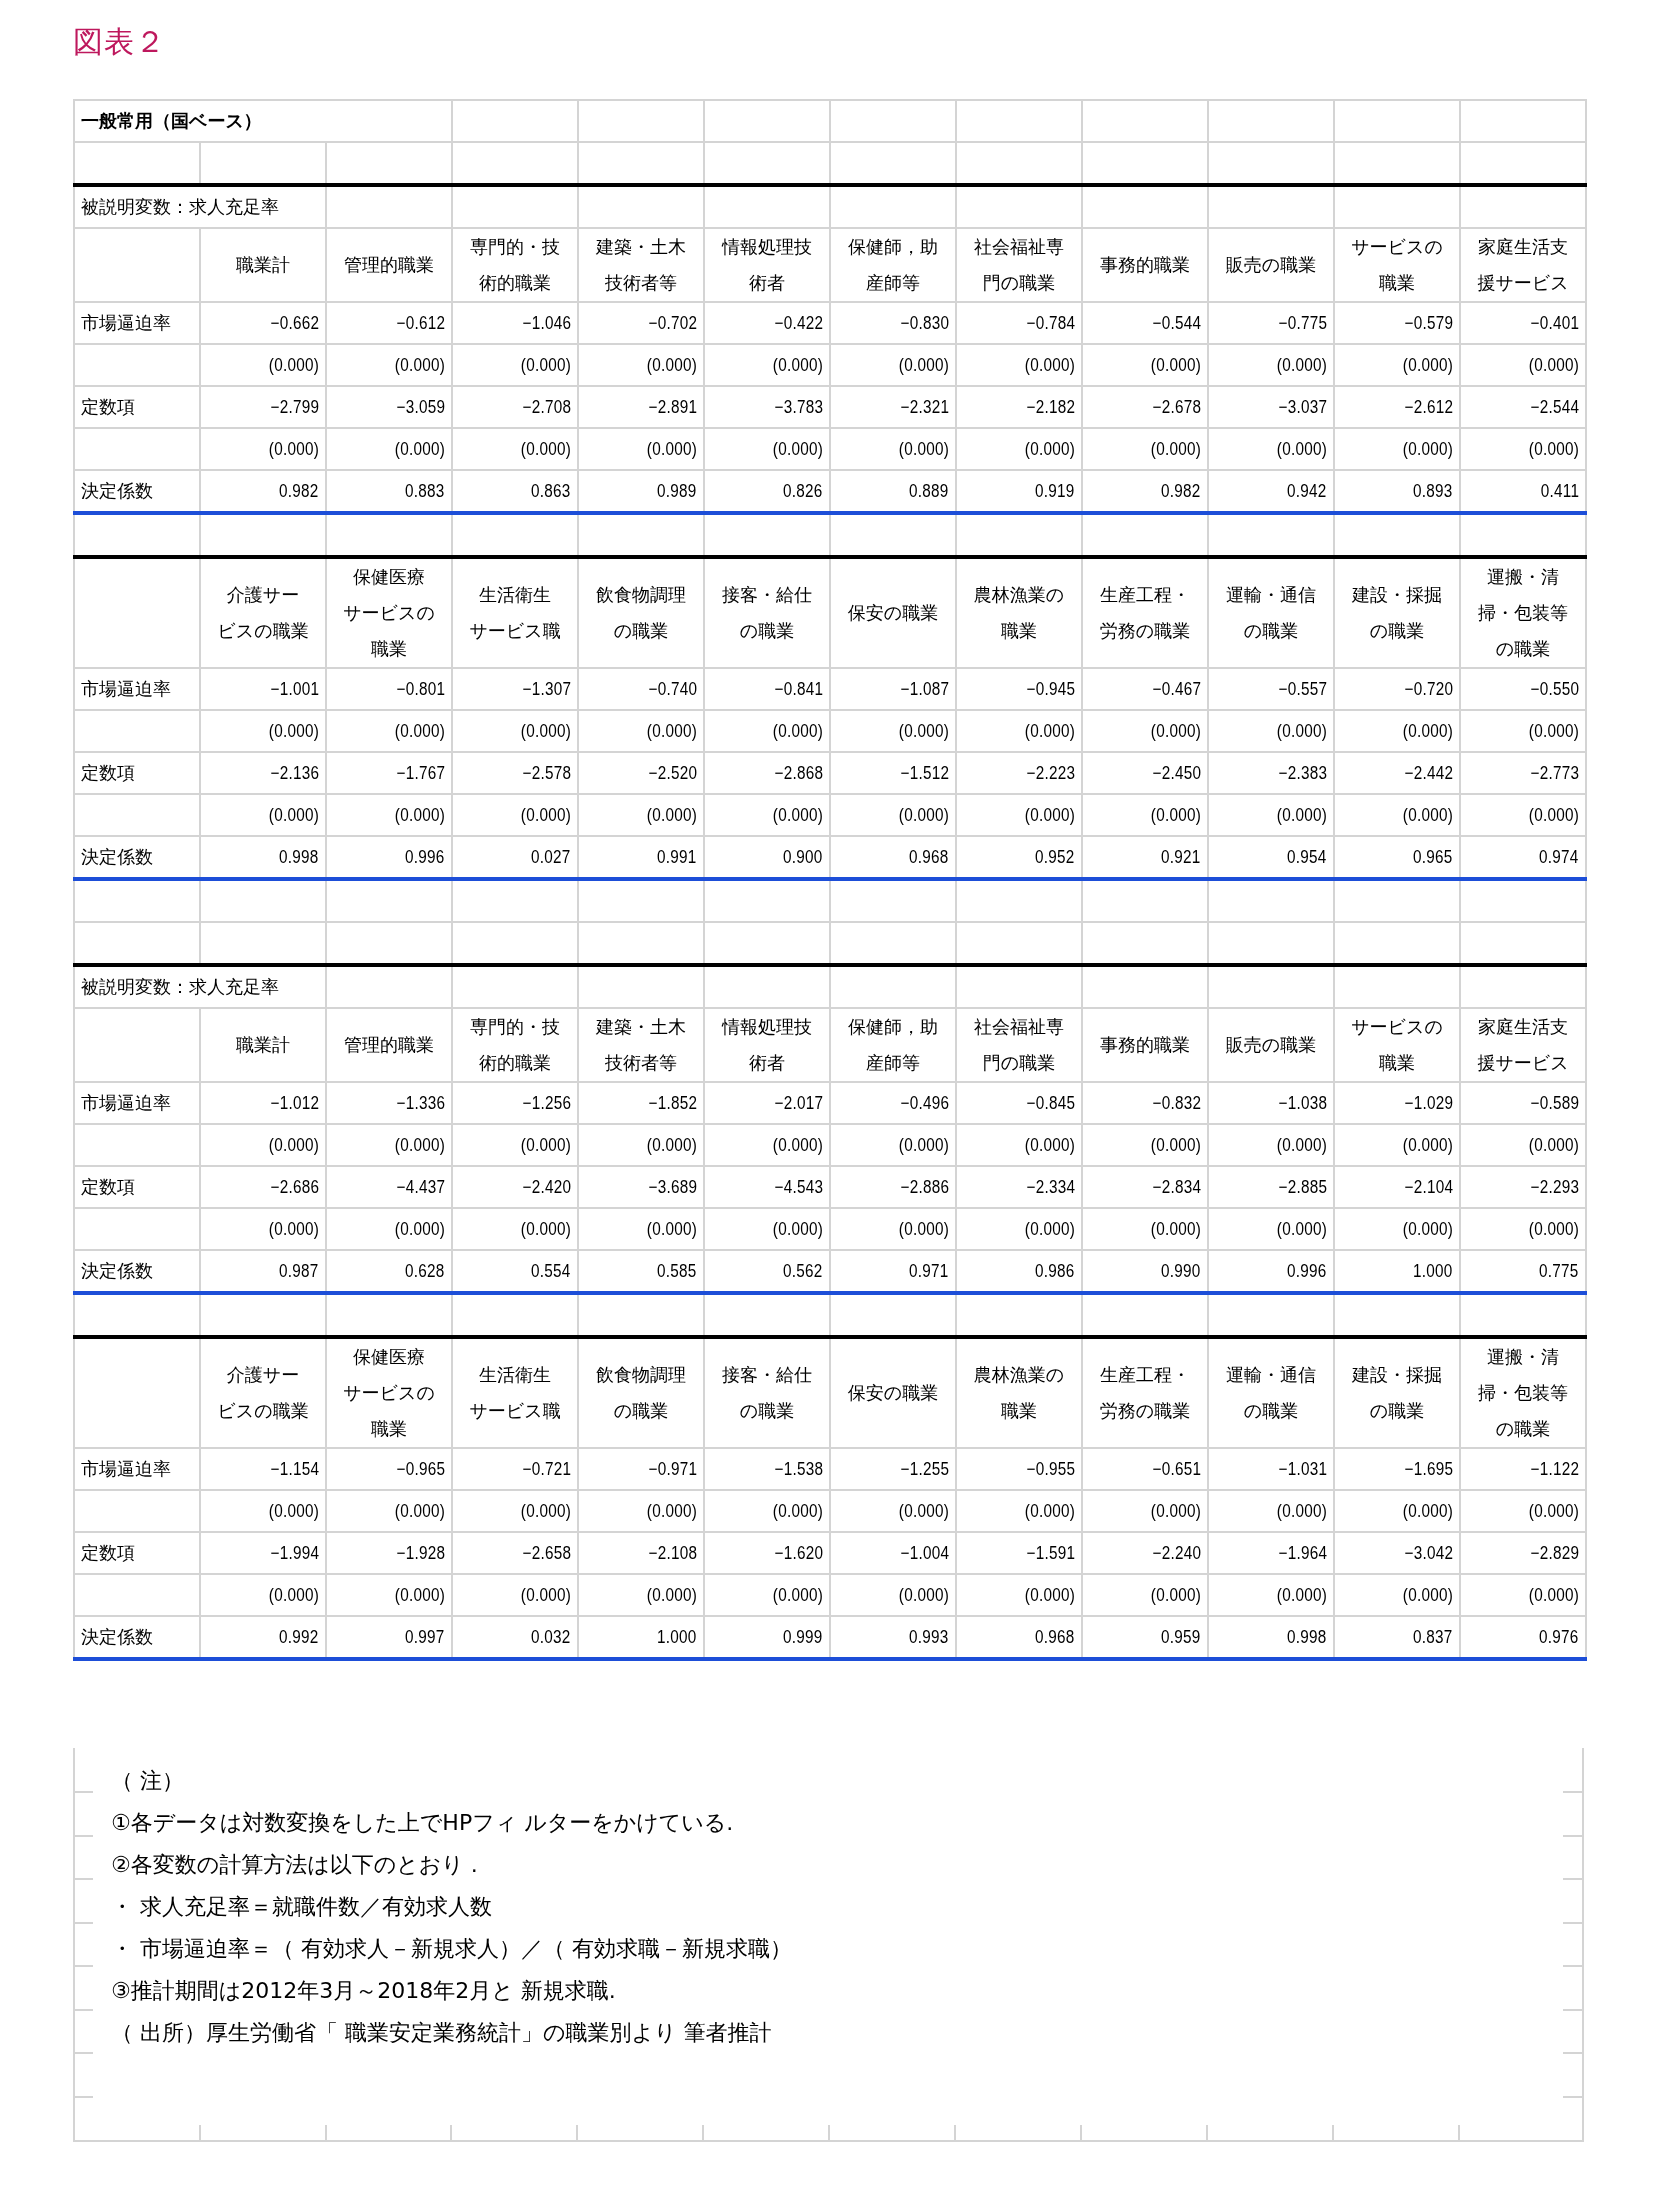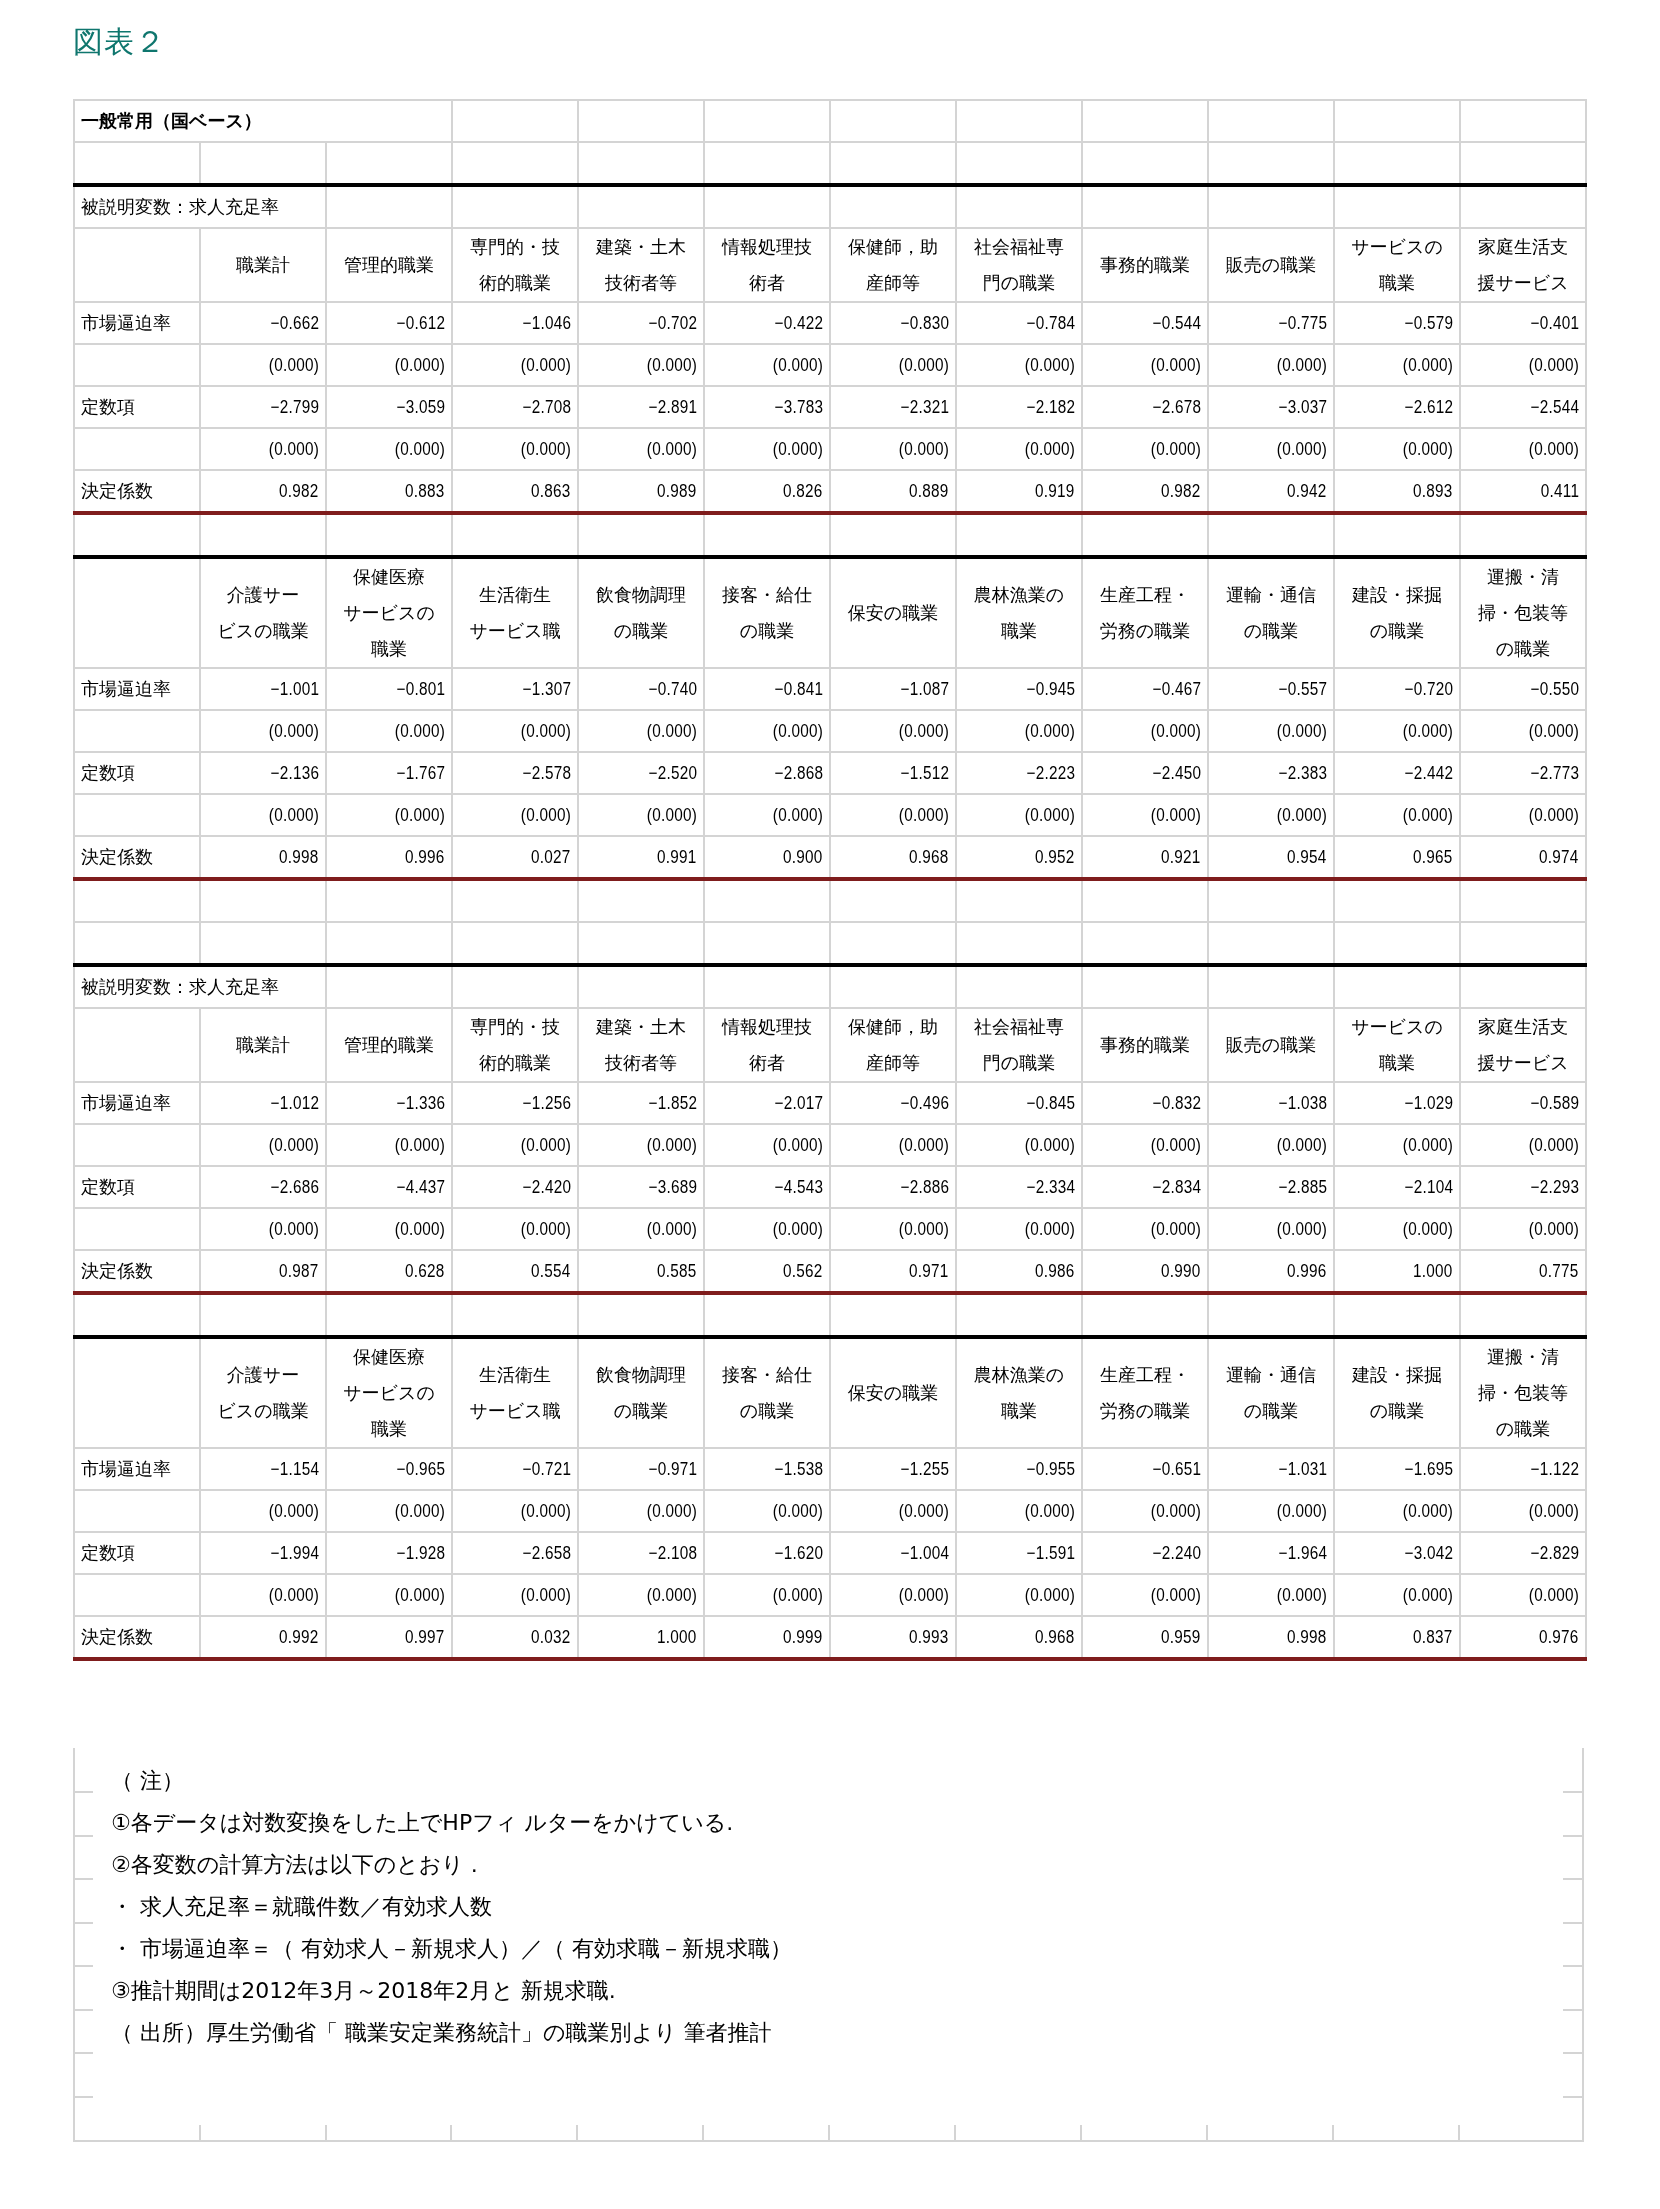"図表２" .fig-title { color: #0f766e -> #be185d }
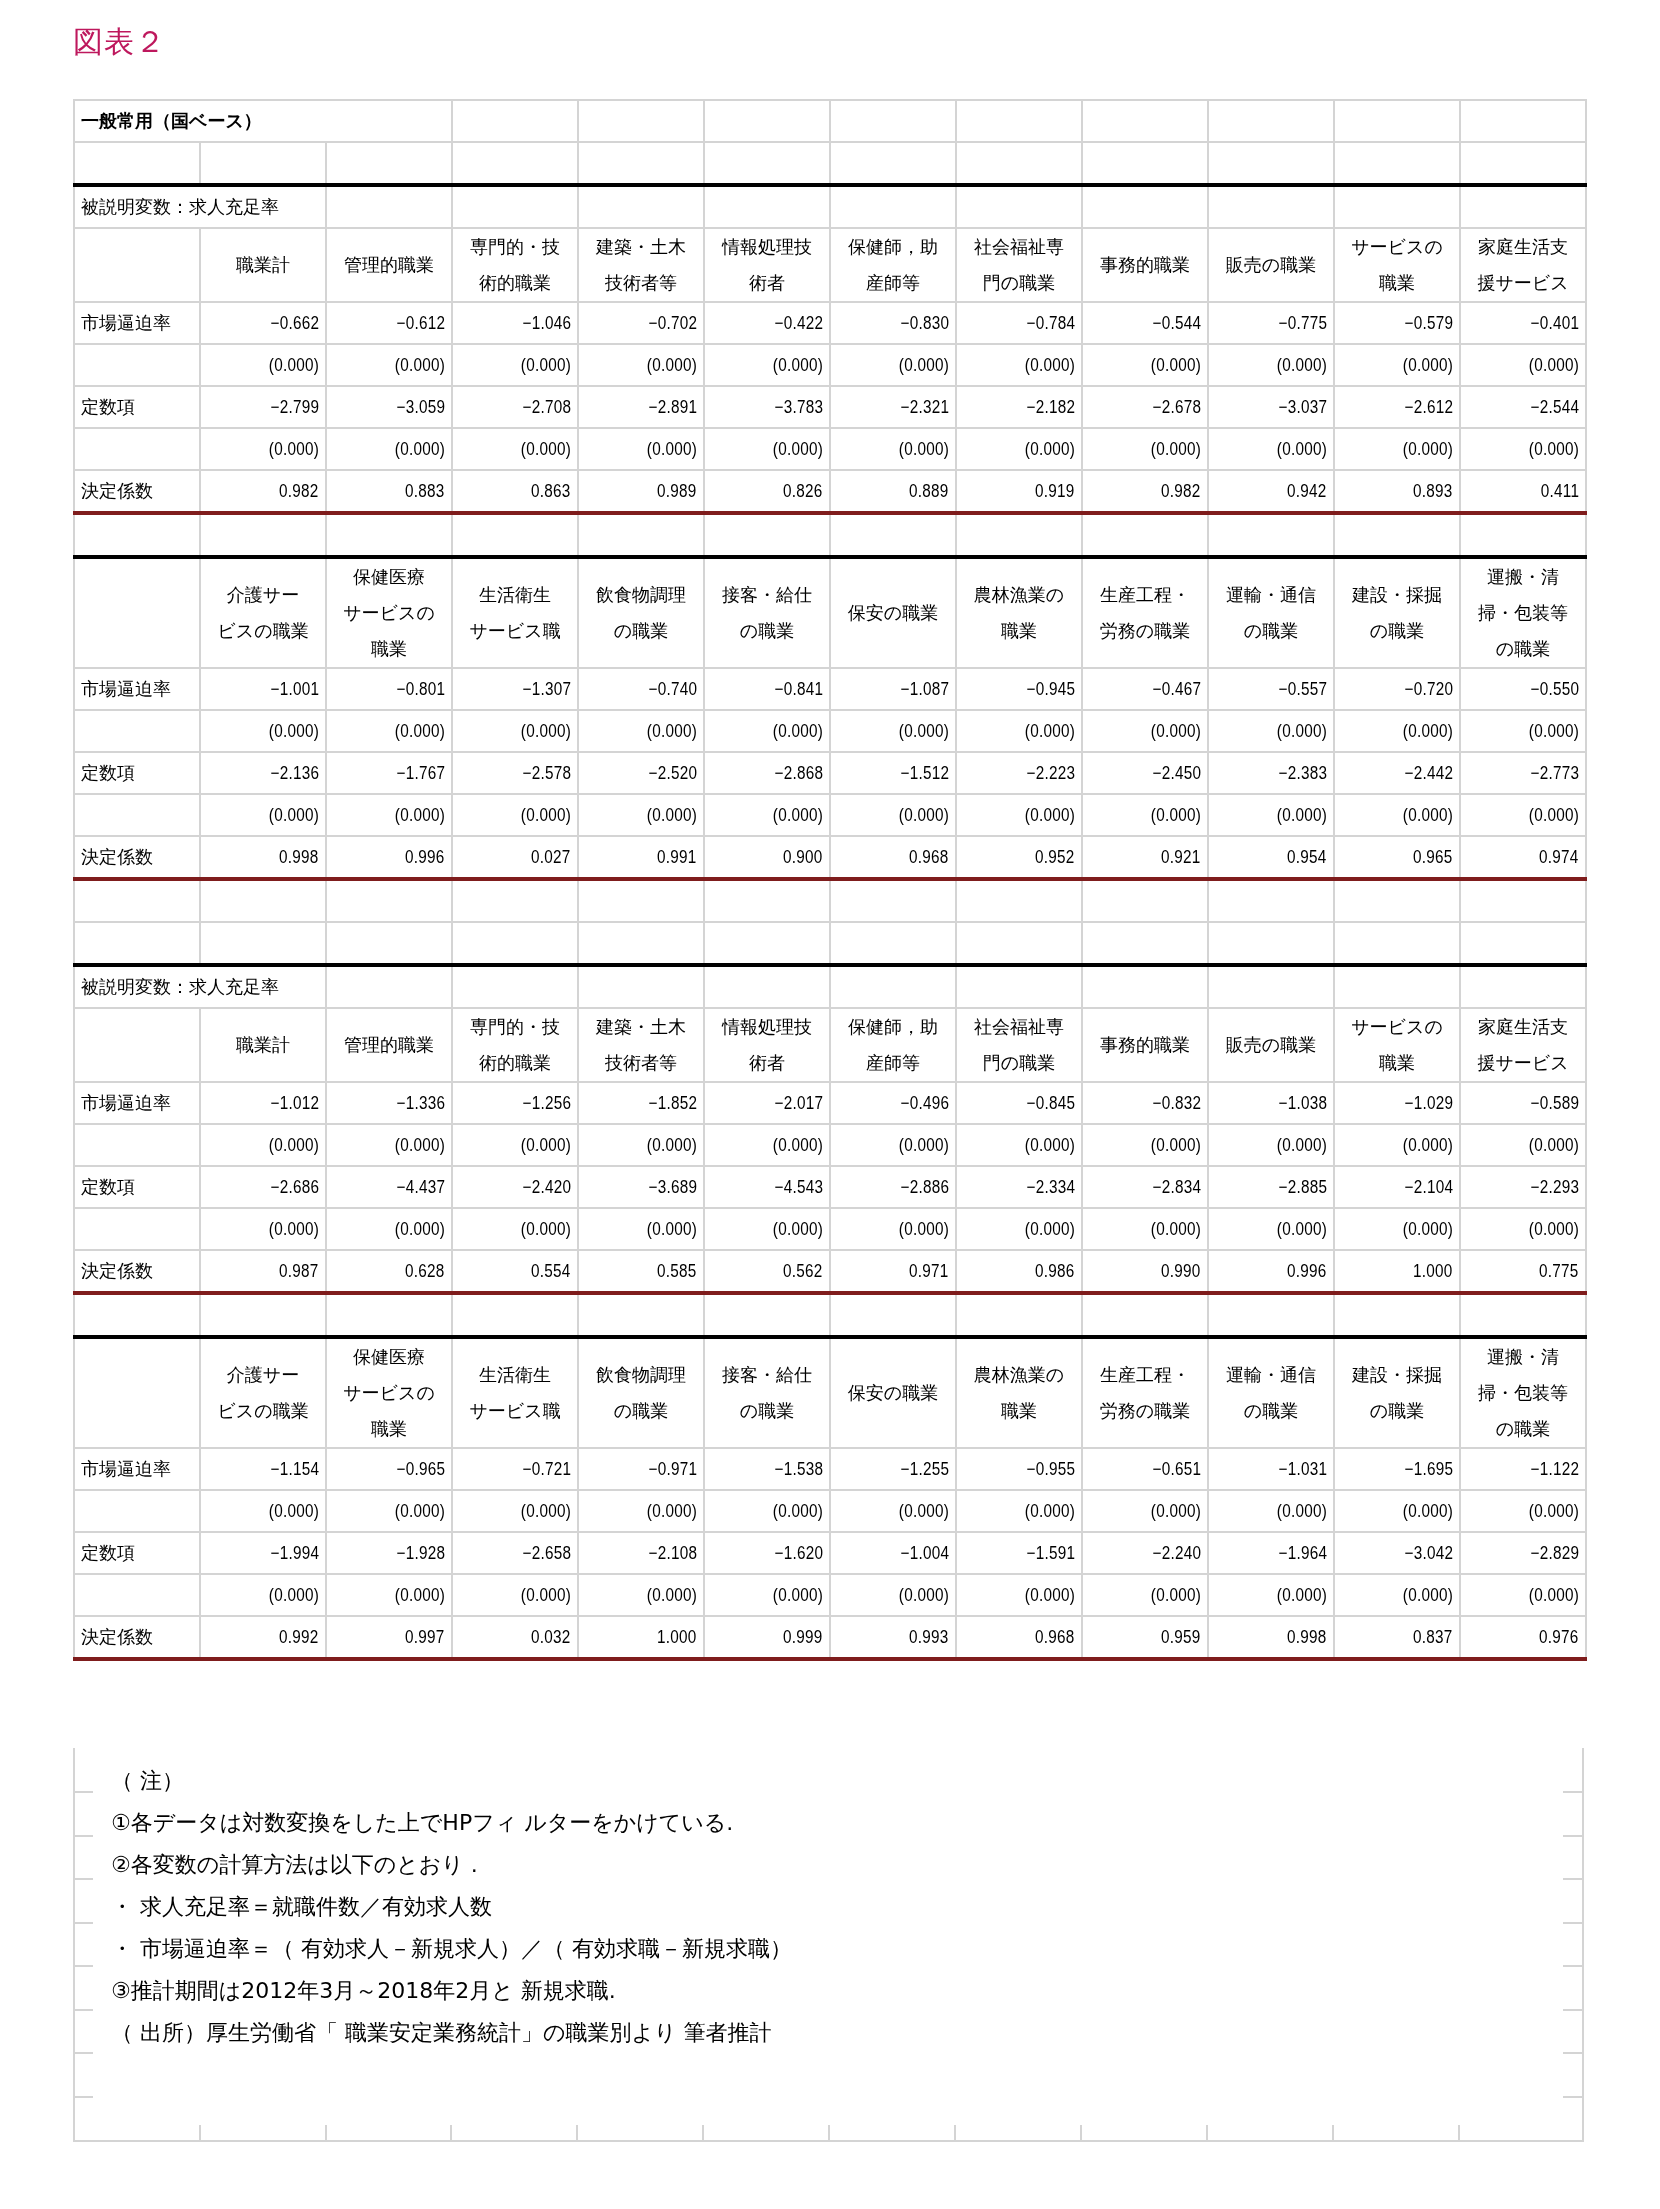"決定係数" tr.thick-bottom td { border-bottom: 4px solid #7f1d1d -> 4px solid #1d4ed8 }
